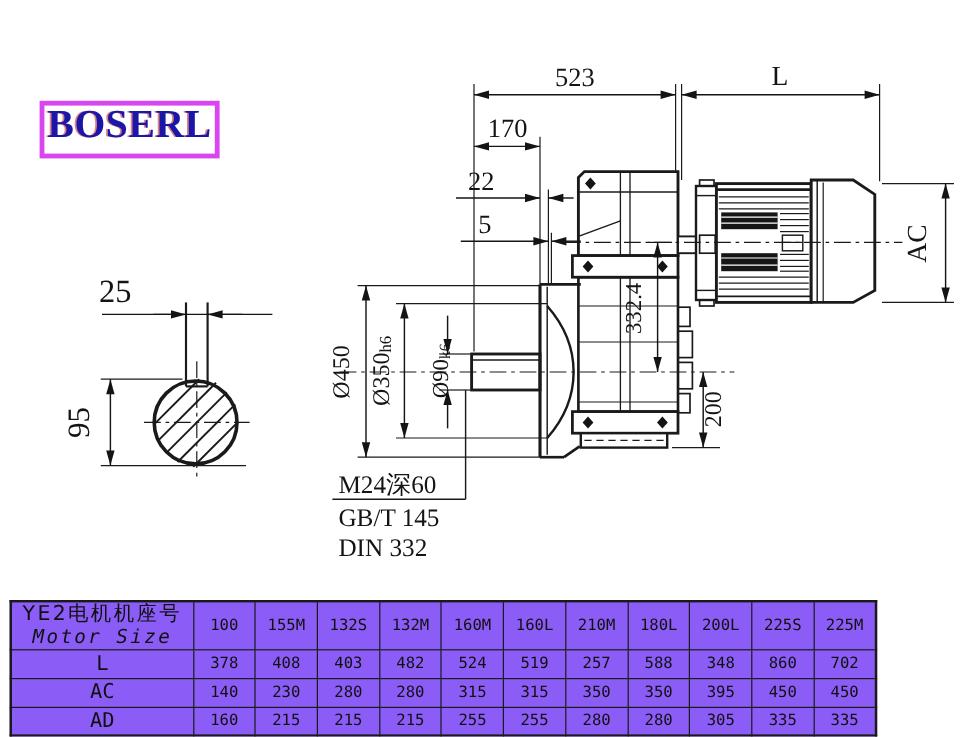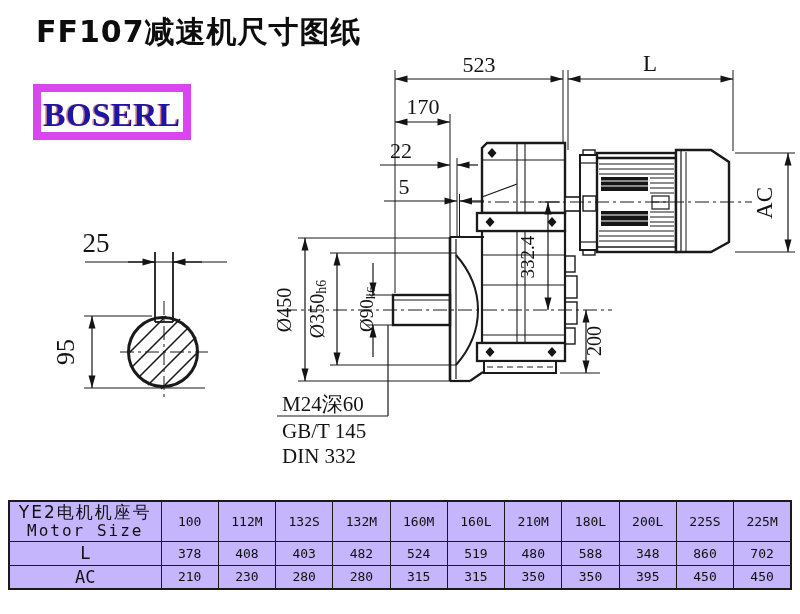"FF107减速机尺寸图纸" div.title { html: <div>FF107减速机尺寸图纸</div> -> none }
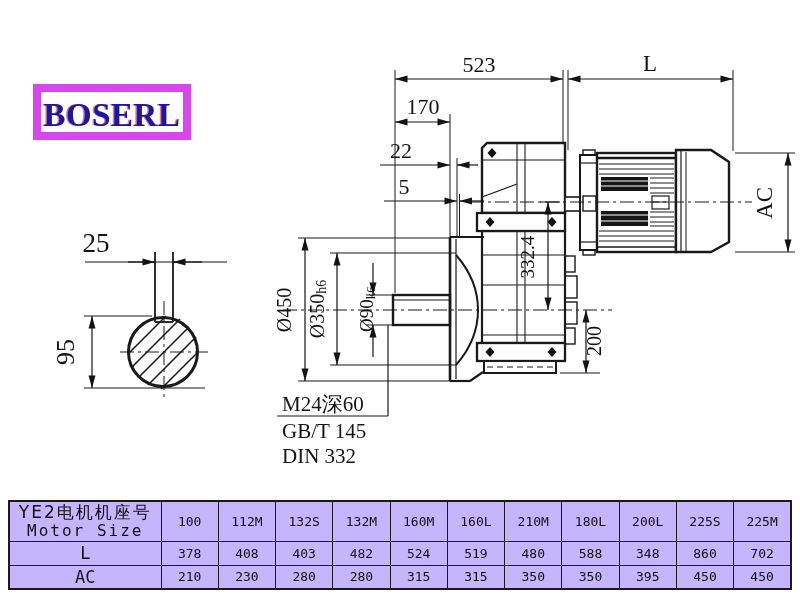"BOSERL" .logo { align-items: flex-end -> flex-start; border: 8px solid #d946ef -> 4px solid #d946ef }
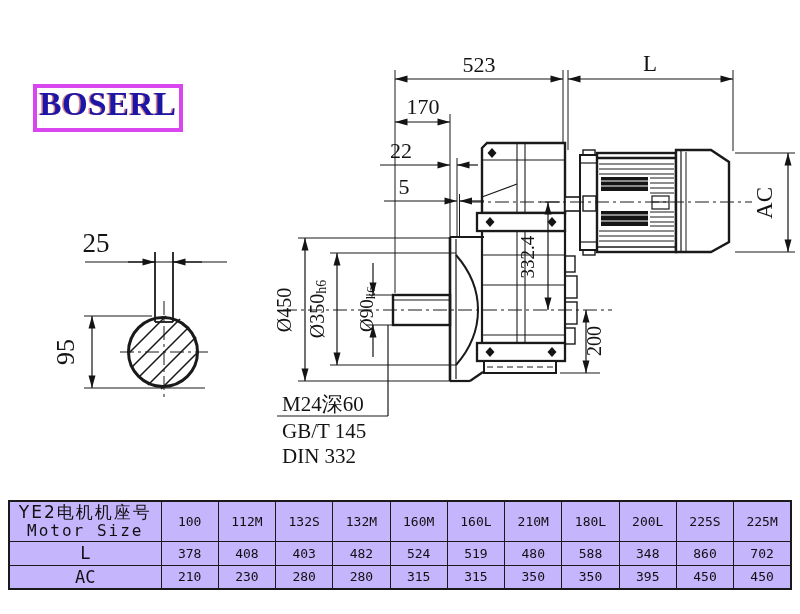"YE2电机机座号" table.spec { background: #c4b5fd -> #8b5cf6; width: 784px -> 723px }
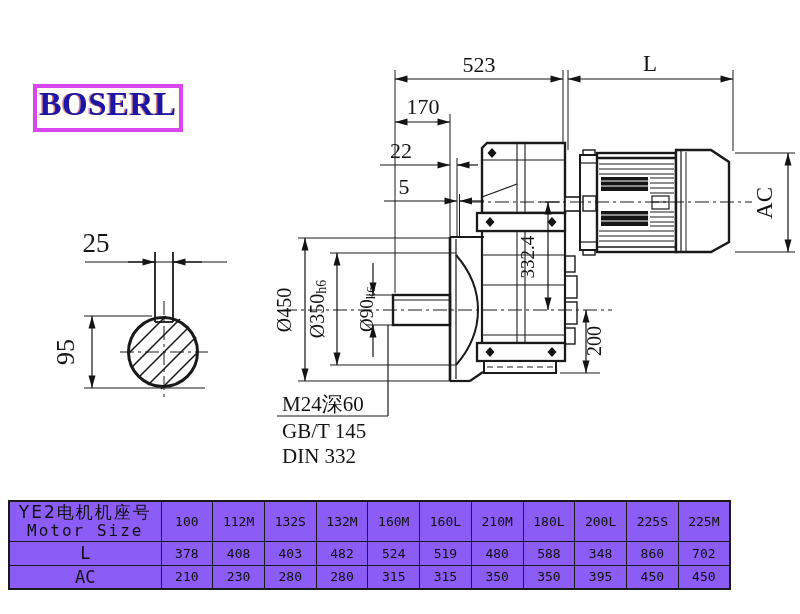"Motor Size" .hcell .en { font-style: none -> italic }
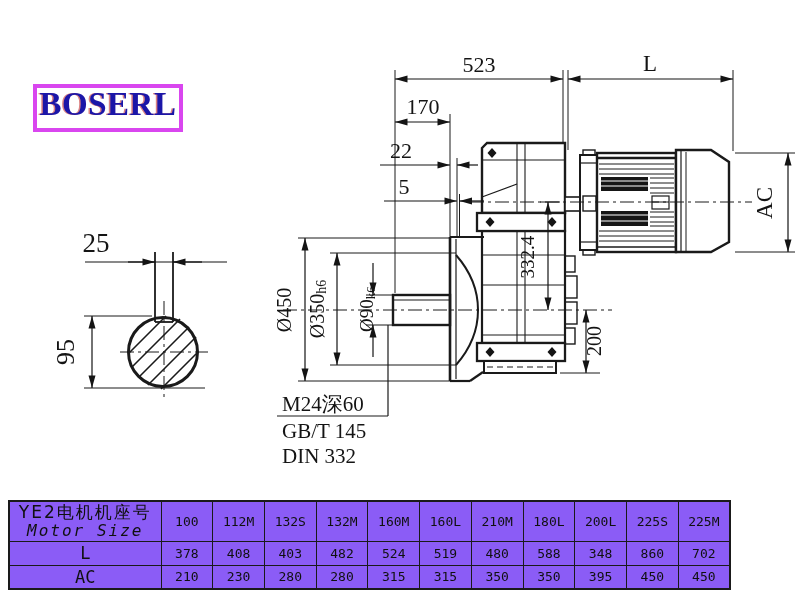"112M" th.colh { text: 112M -> 155M }
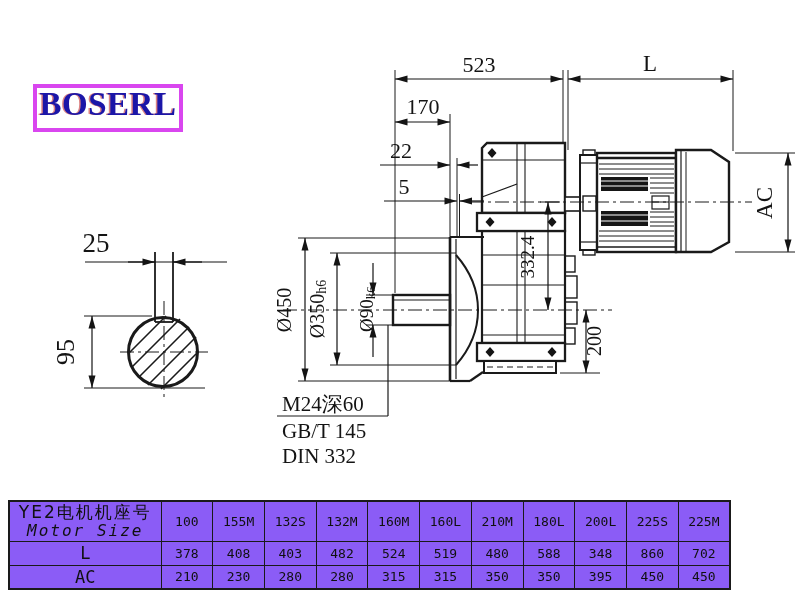"480" td.val { text: 480 -> 257 }
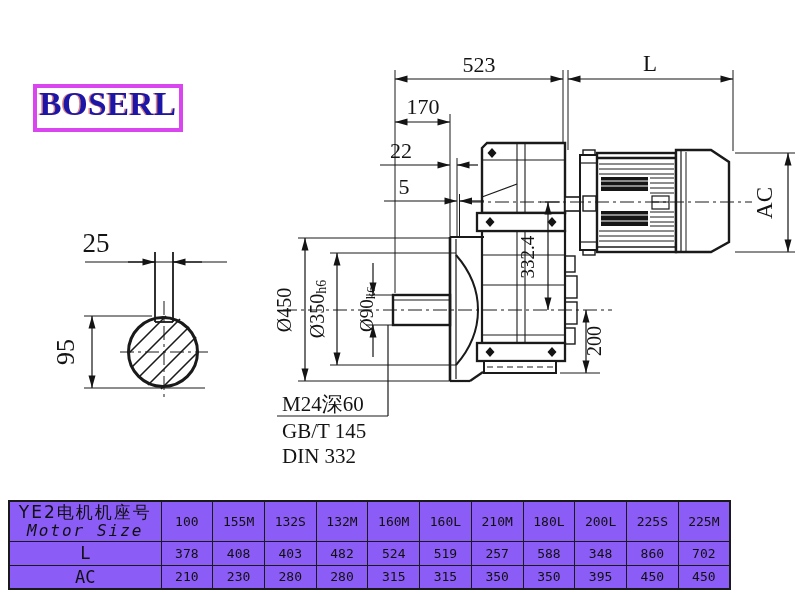"210" td.val { text: 210 -> 140 }
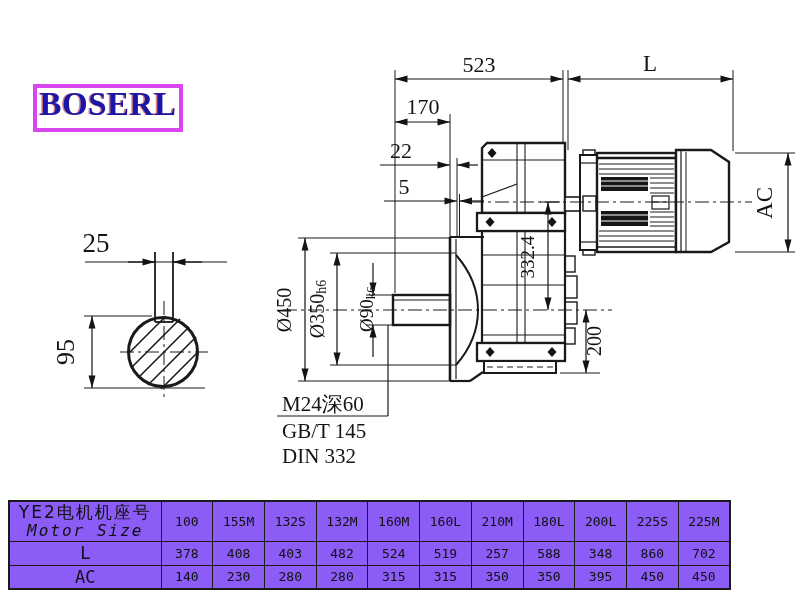"AD" tr.datarow { html: none -> <tr> <th>AD</th> <td>160</td> <td>215</td> <td>215</td> <td>215</td> <td>255</td> <td>255</td> <td>280</td> <td>280</td> <td>305</td> <td>335</td> <td>335</td> </tr> }
